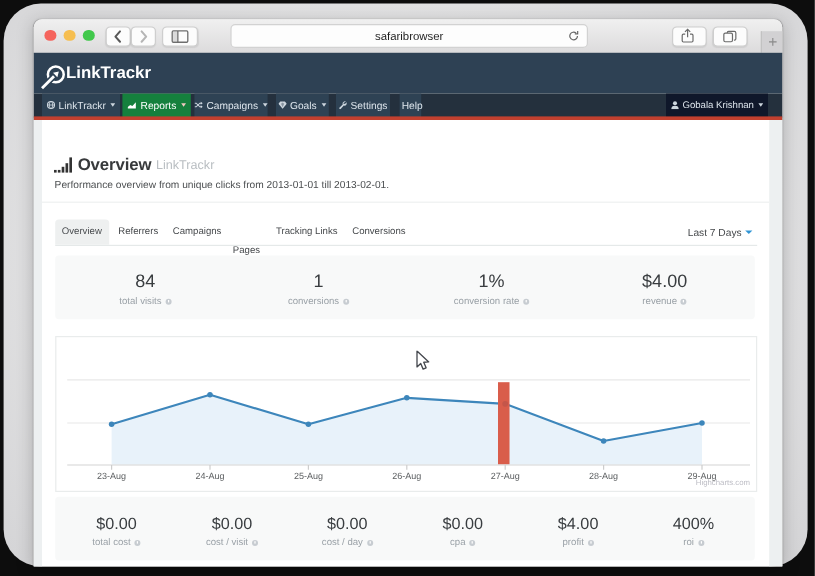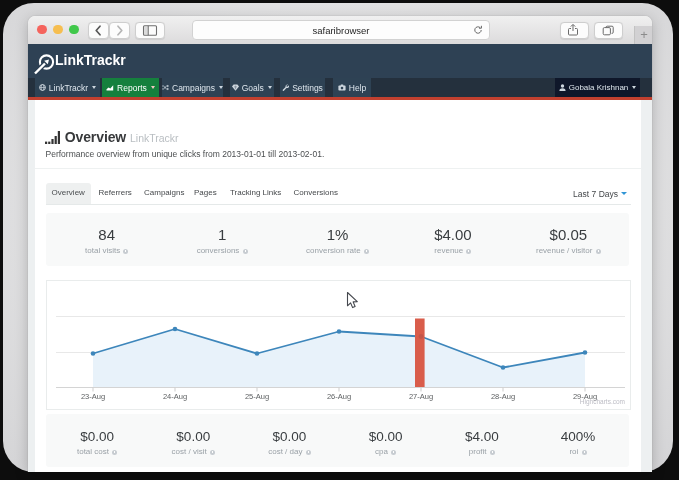"Help" div.nav-item { width: 38px -> 18px }
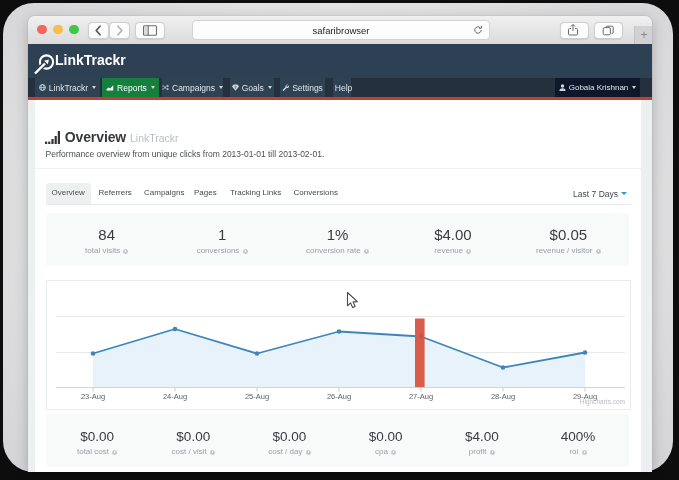"Pages" div.tab { margin-top: none -> 16px }
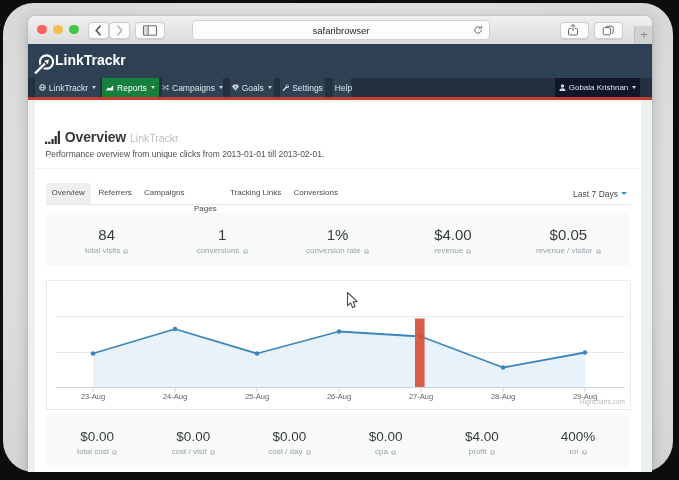"$0.05" div.stat { html: <div> <div>$0.05</div> <div>revenue / visitor <span></span></div> </div> -> none }
